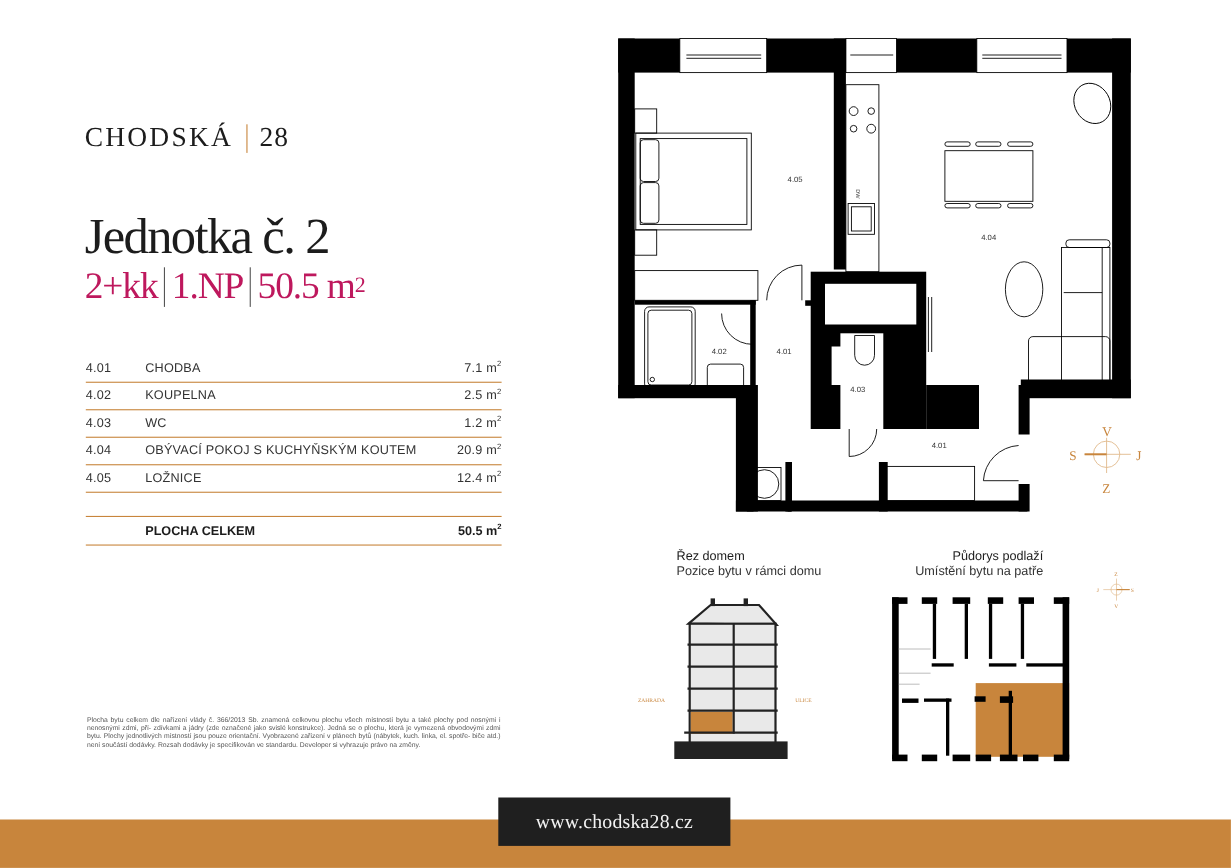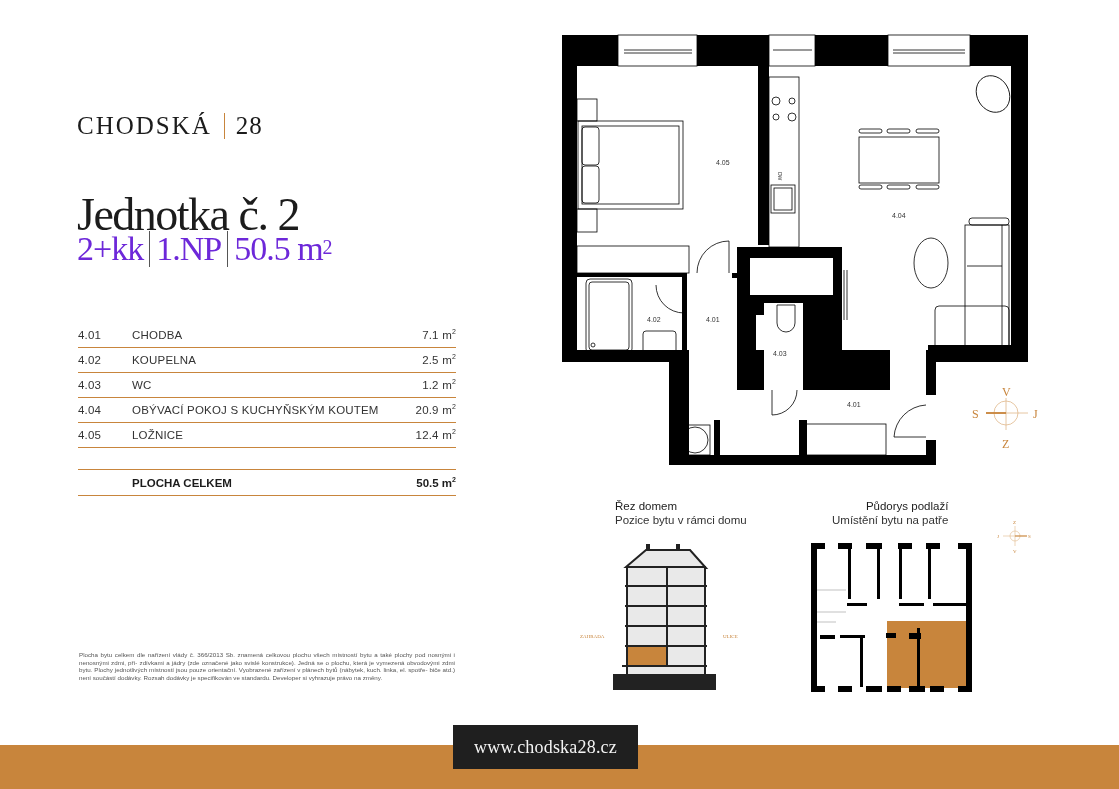"2+kk" .unit-sub { color: #6d28d9 -> #be185d; top: 229px -> 241px }
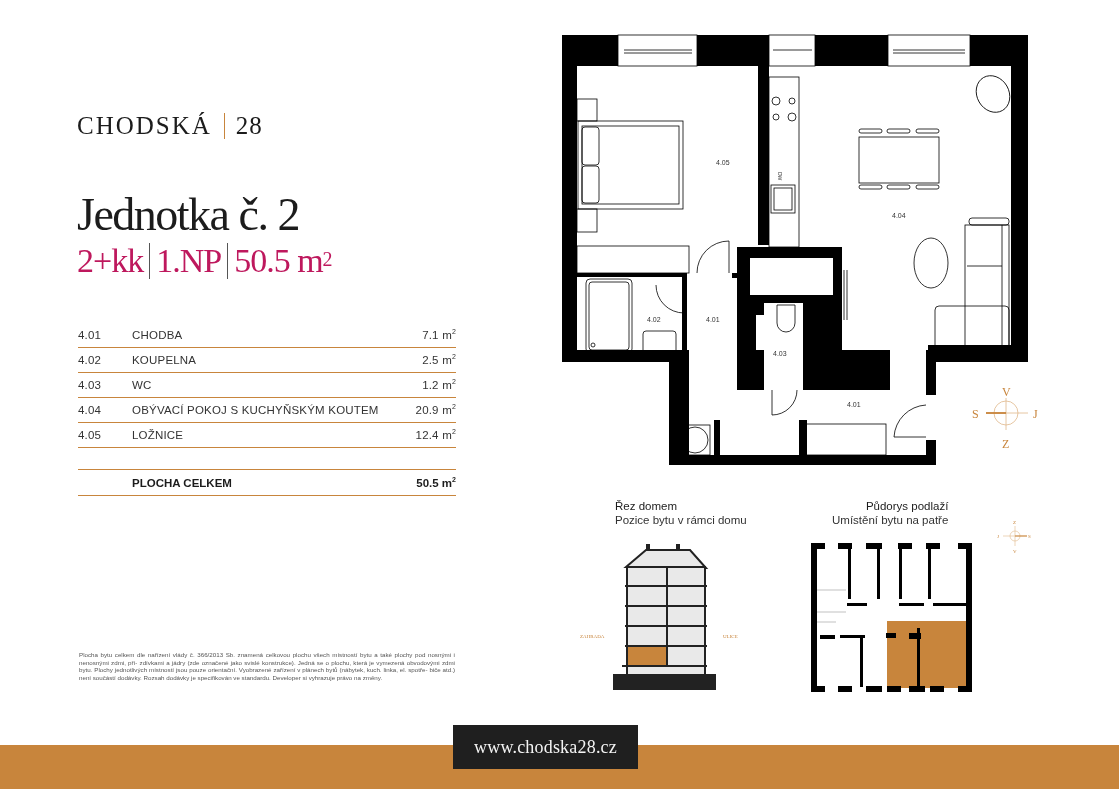"www.chodska28.cz" .footer-url { width: 185px -> 211px }
